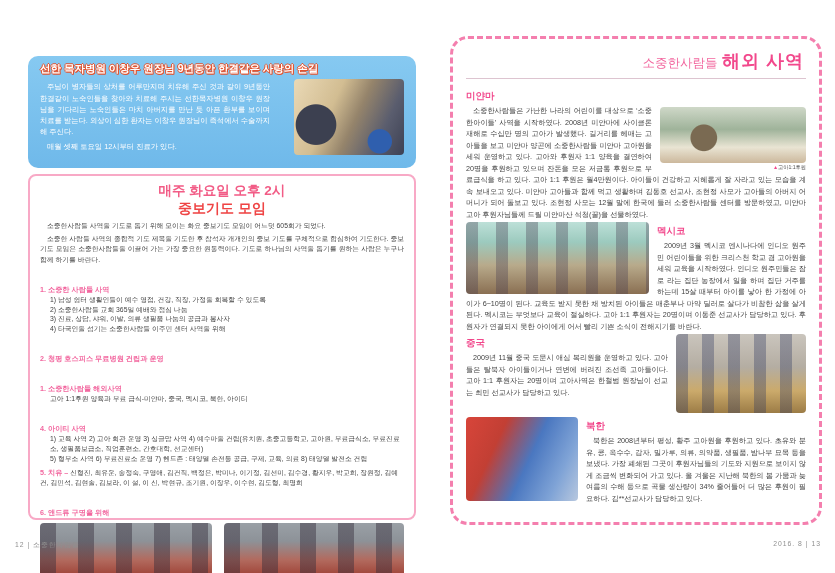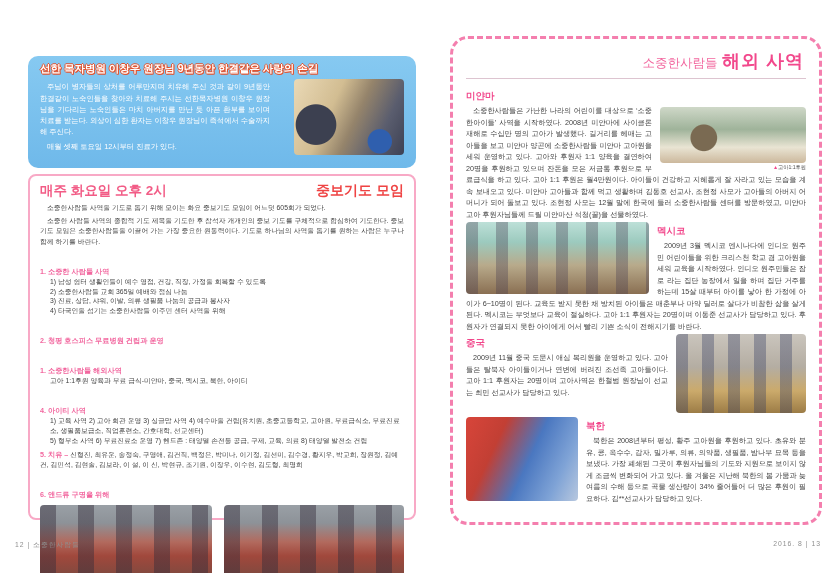"매주 화요일 오후 2시" .prayer-head { flex-direction: none -> column }
